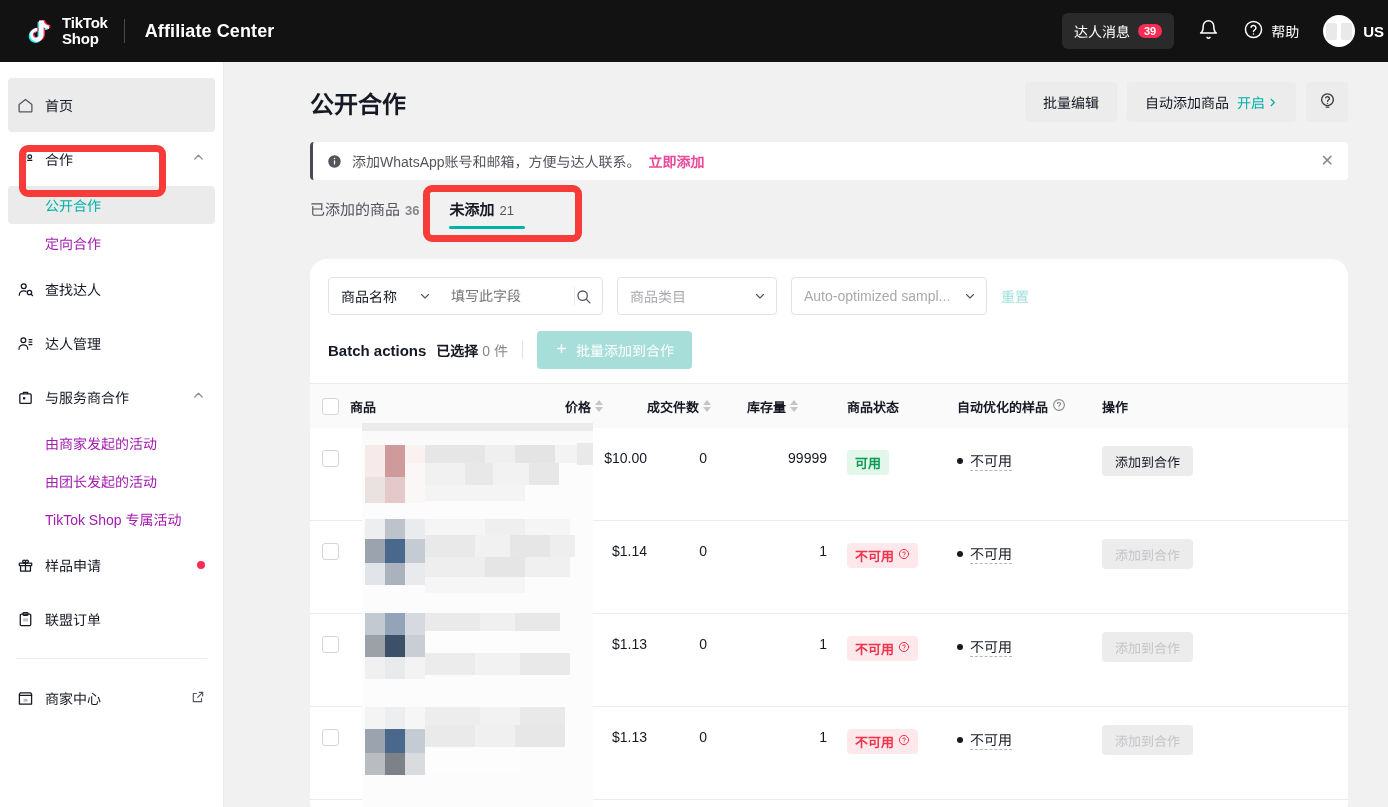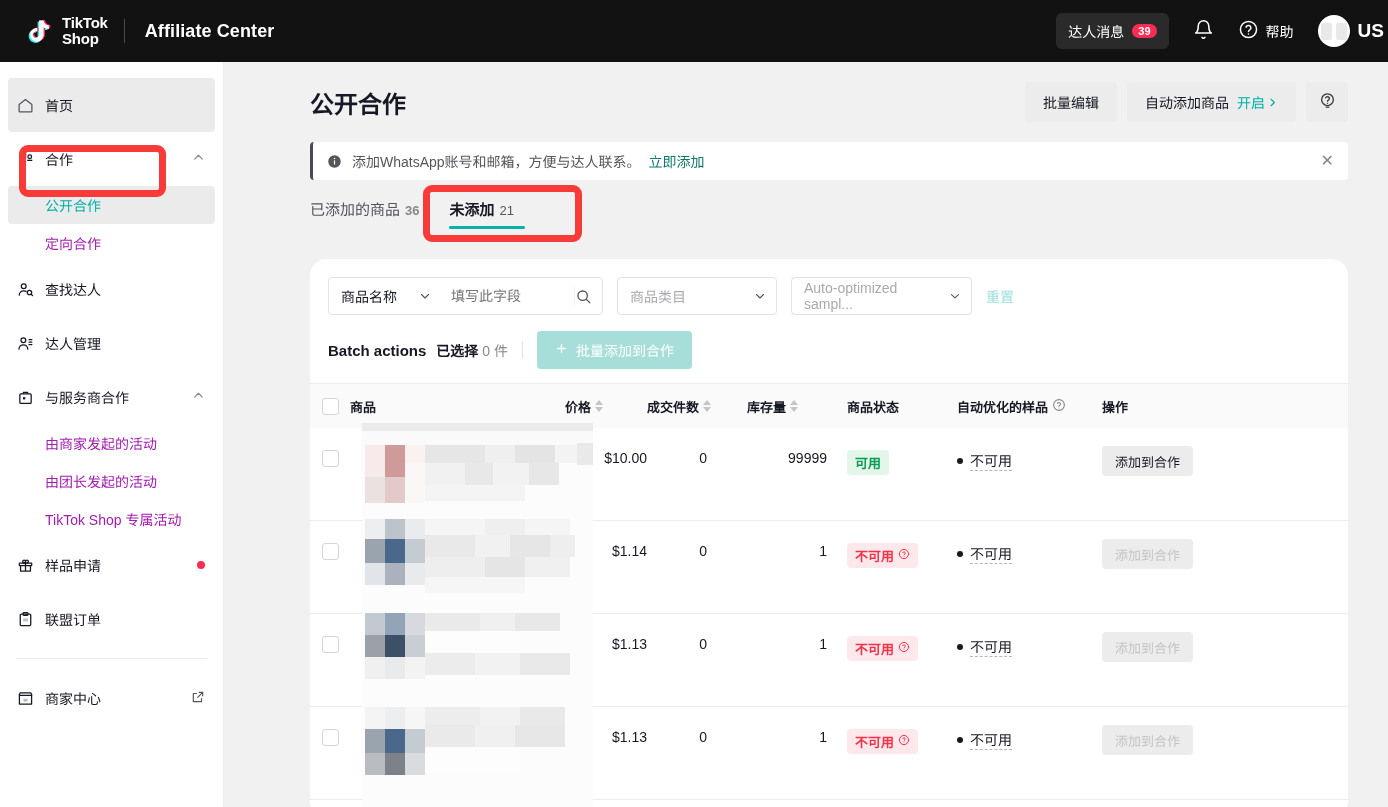"US" .user-label { font-size: 19px -> 15px }
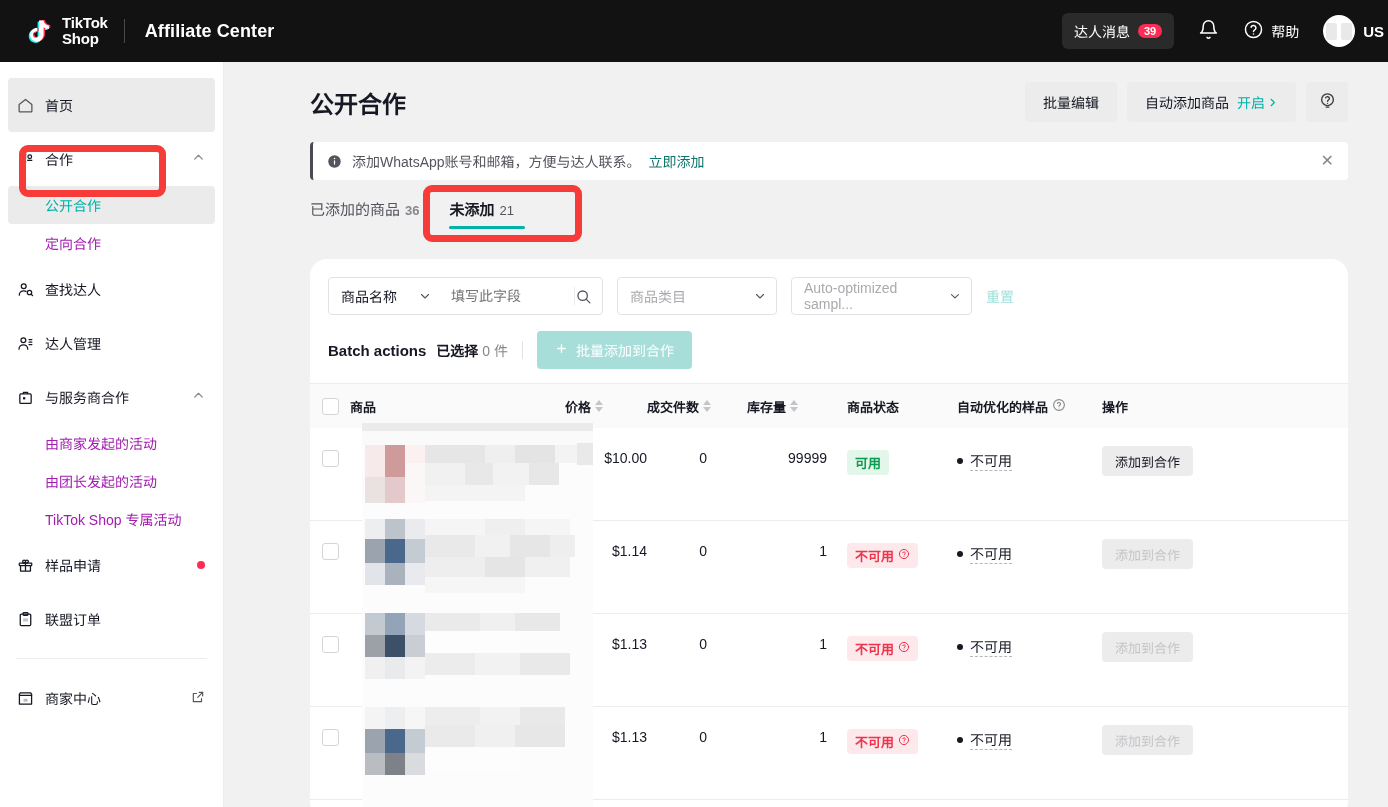"立即添加" .banner .link { color: #0f766e -> #ec4899; font-weight: 400 -> 700 }
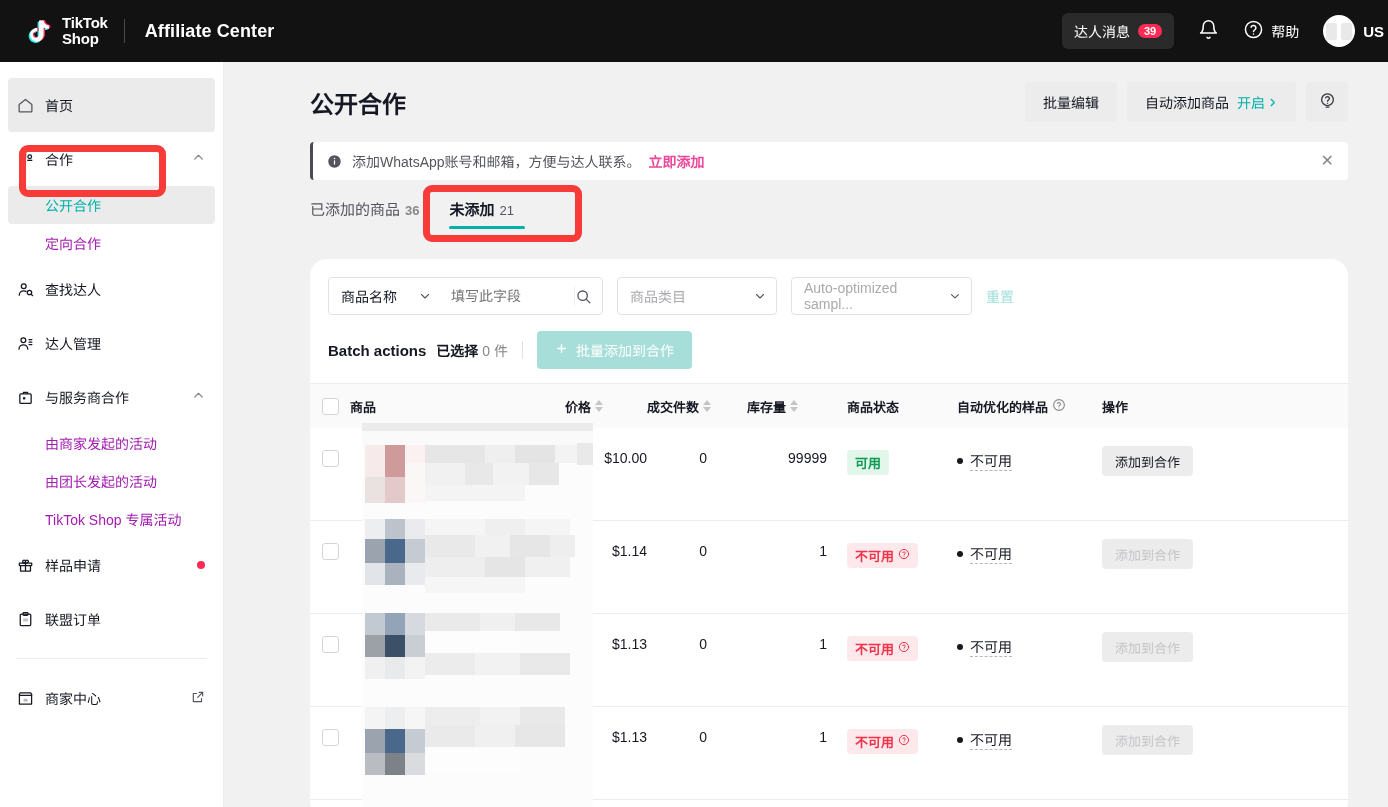"Auto-optimized sampl..." div.sel-box { width: 181px -> 196px }
